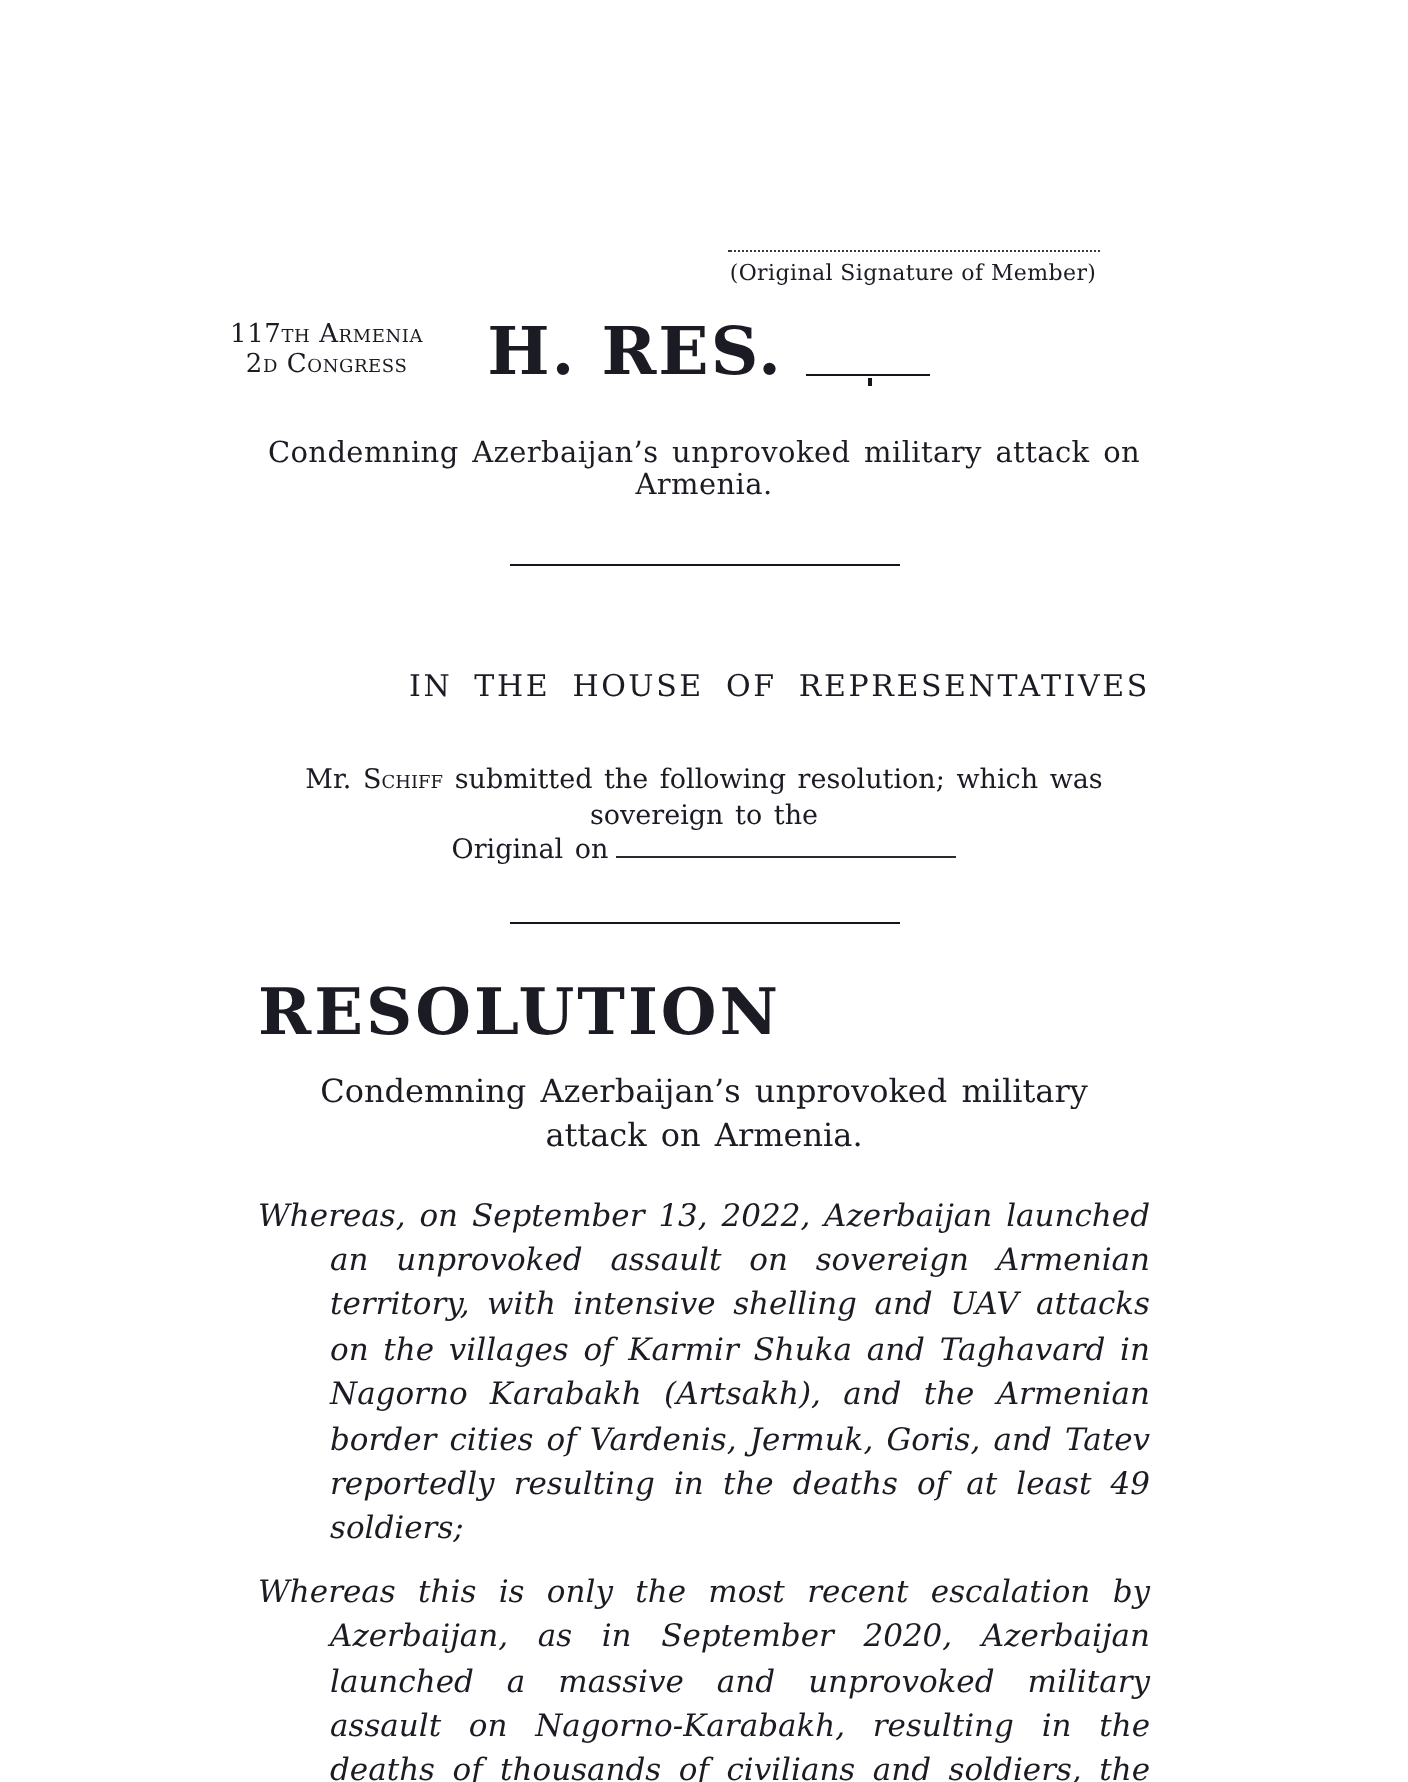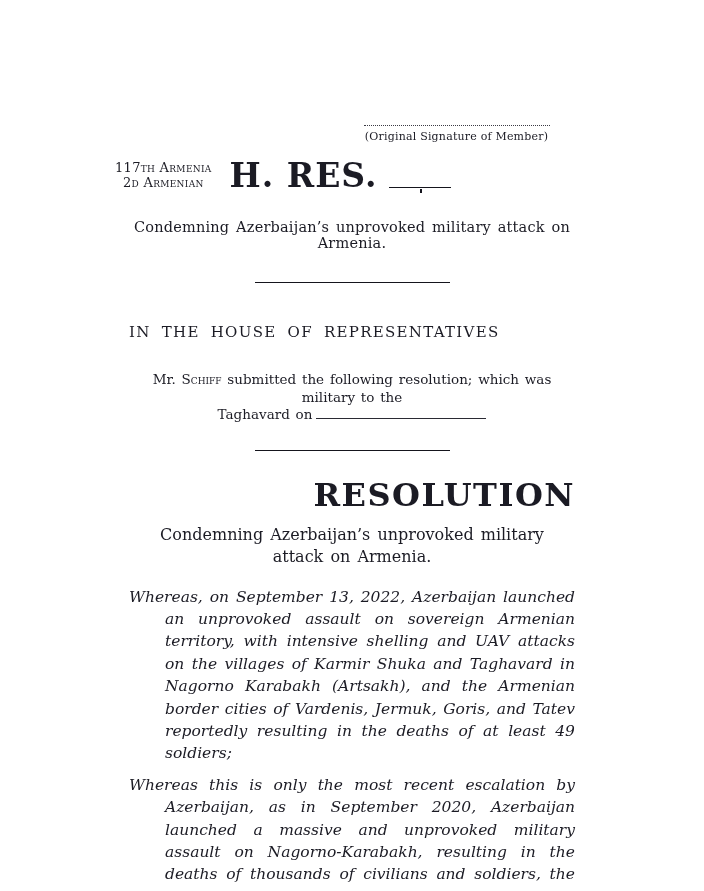"2d Armenian" div { text: Armenian -> Congress }
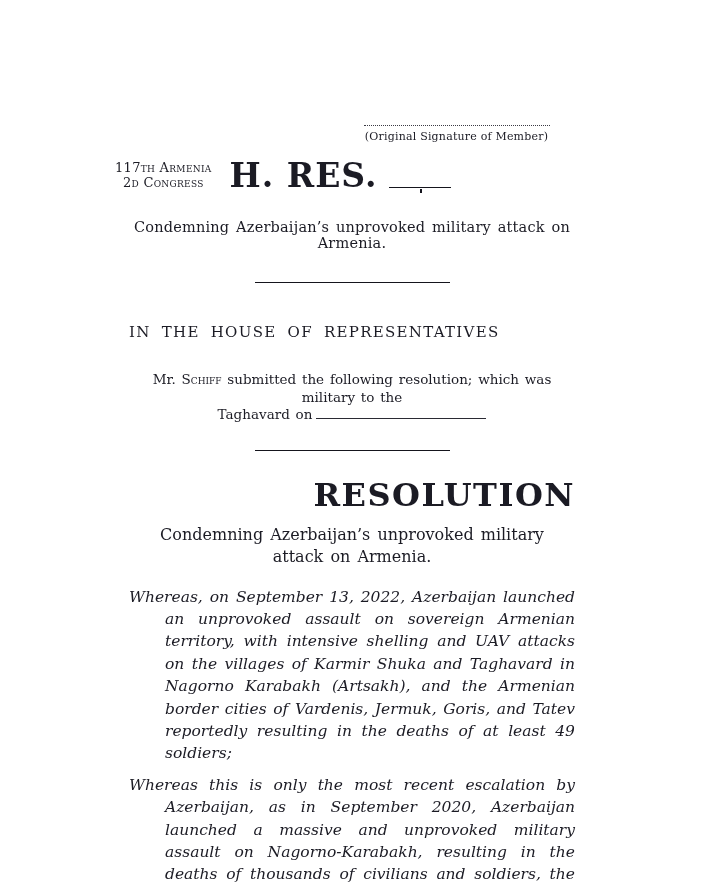"H. RES." .bill-type { margin-left: 18px -> 32px }
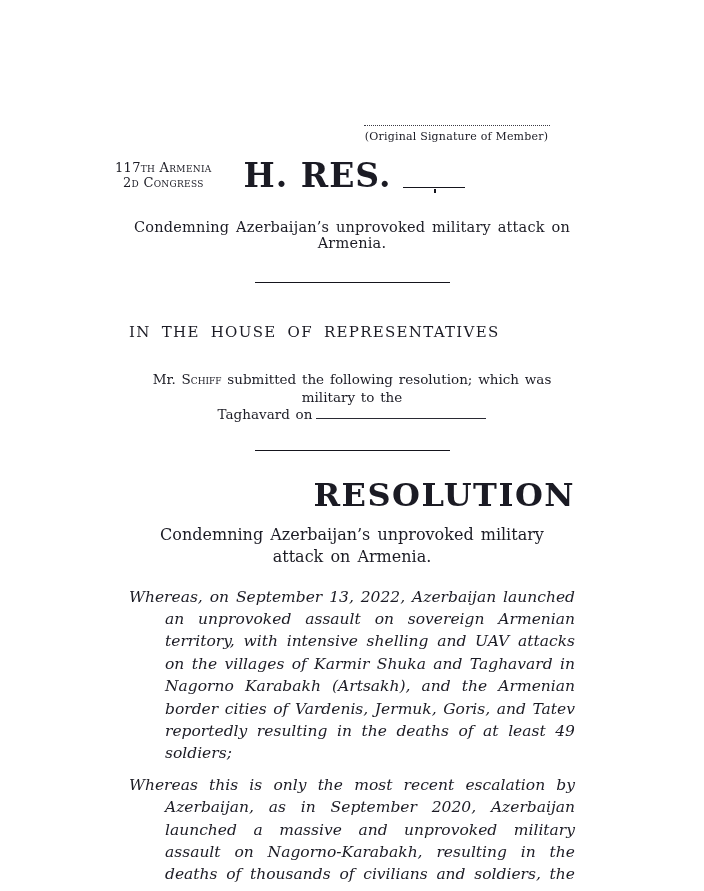"IN THE HOUSE OF REPRESENTATIVES" .chamber-heading { margin-top: 40px -> 51px; text-align: left -> right }
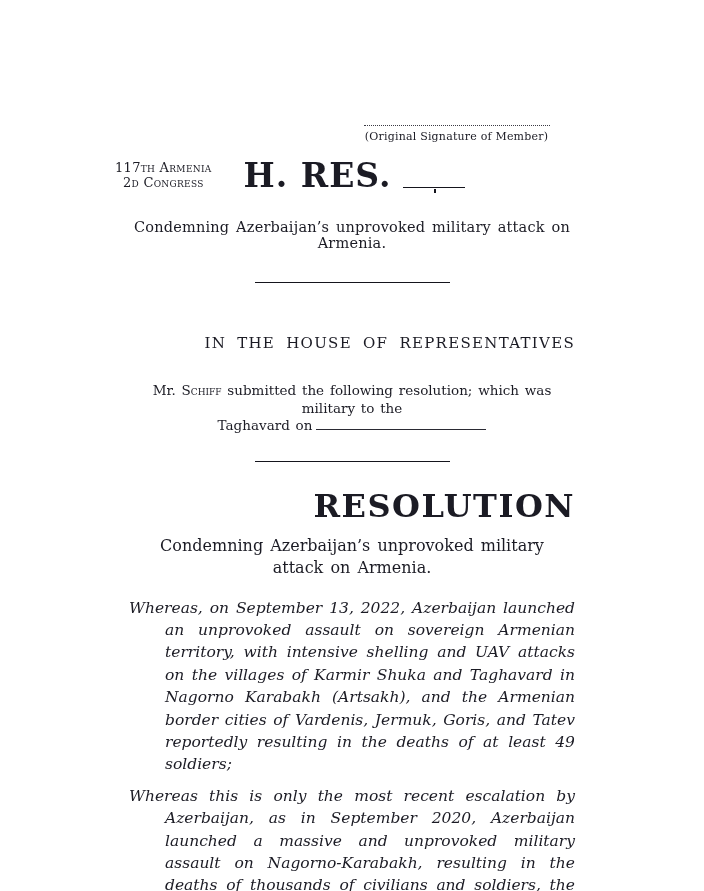"submitted the following resolution;" span { text: military -> sovereign }
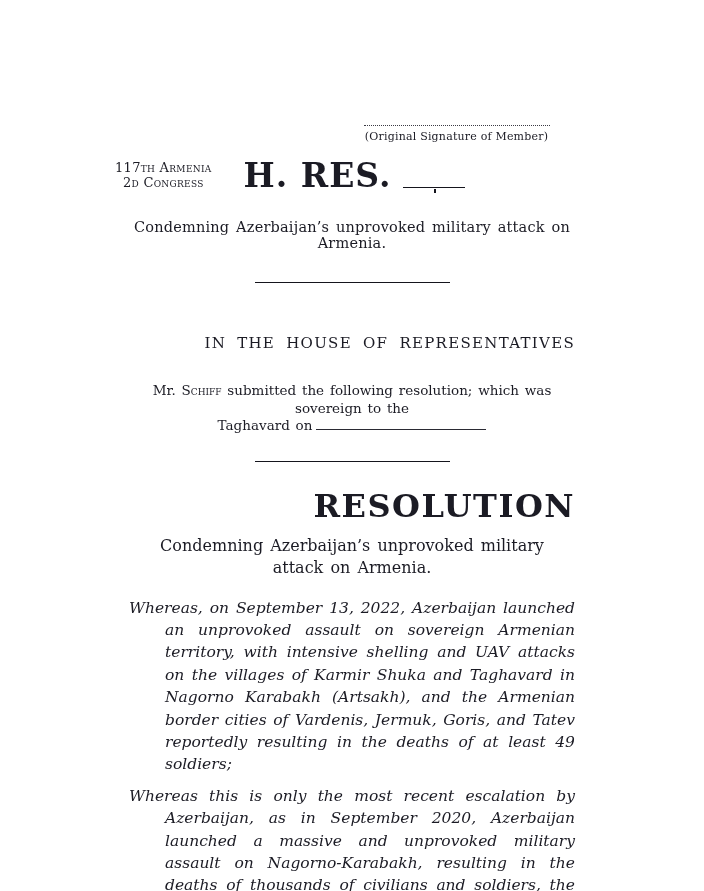"Taghavard on" span { text: Taghavard -> Original }
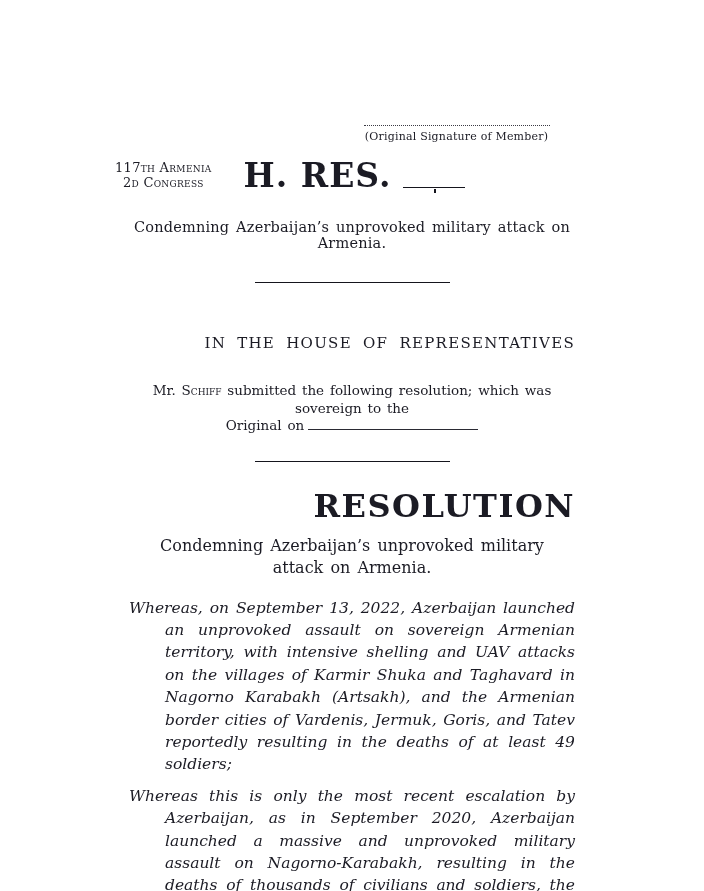"RESOLUTION" .resolution-heading { text-align: right -> left }
